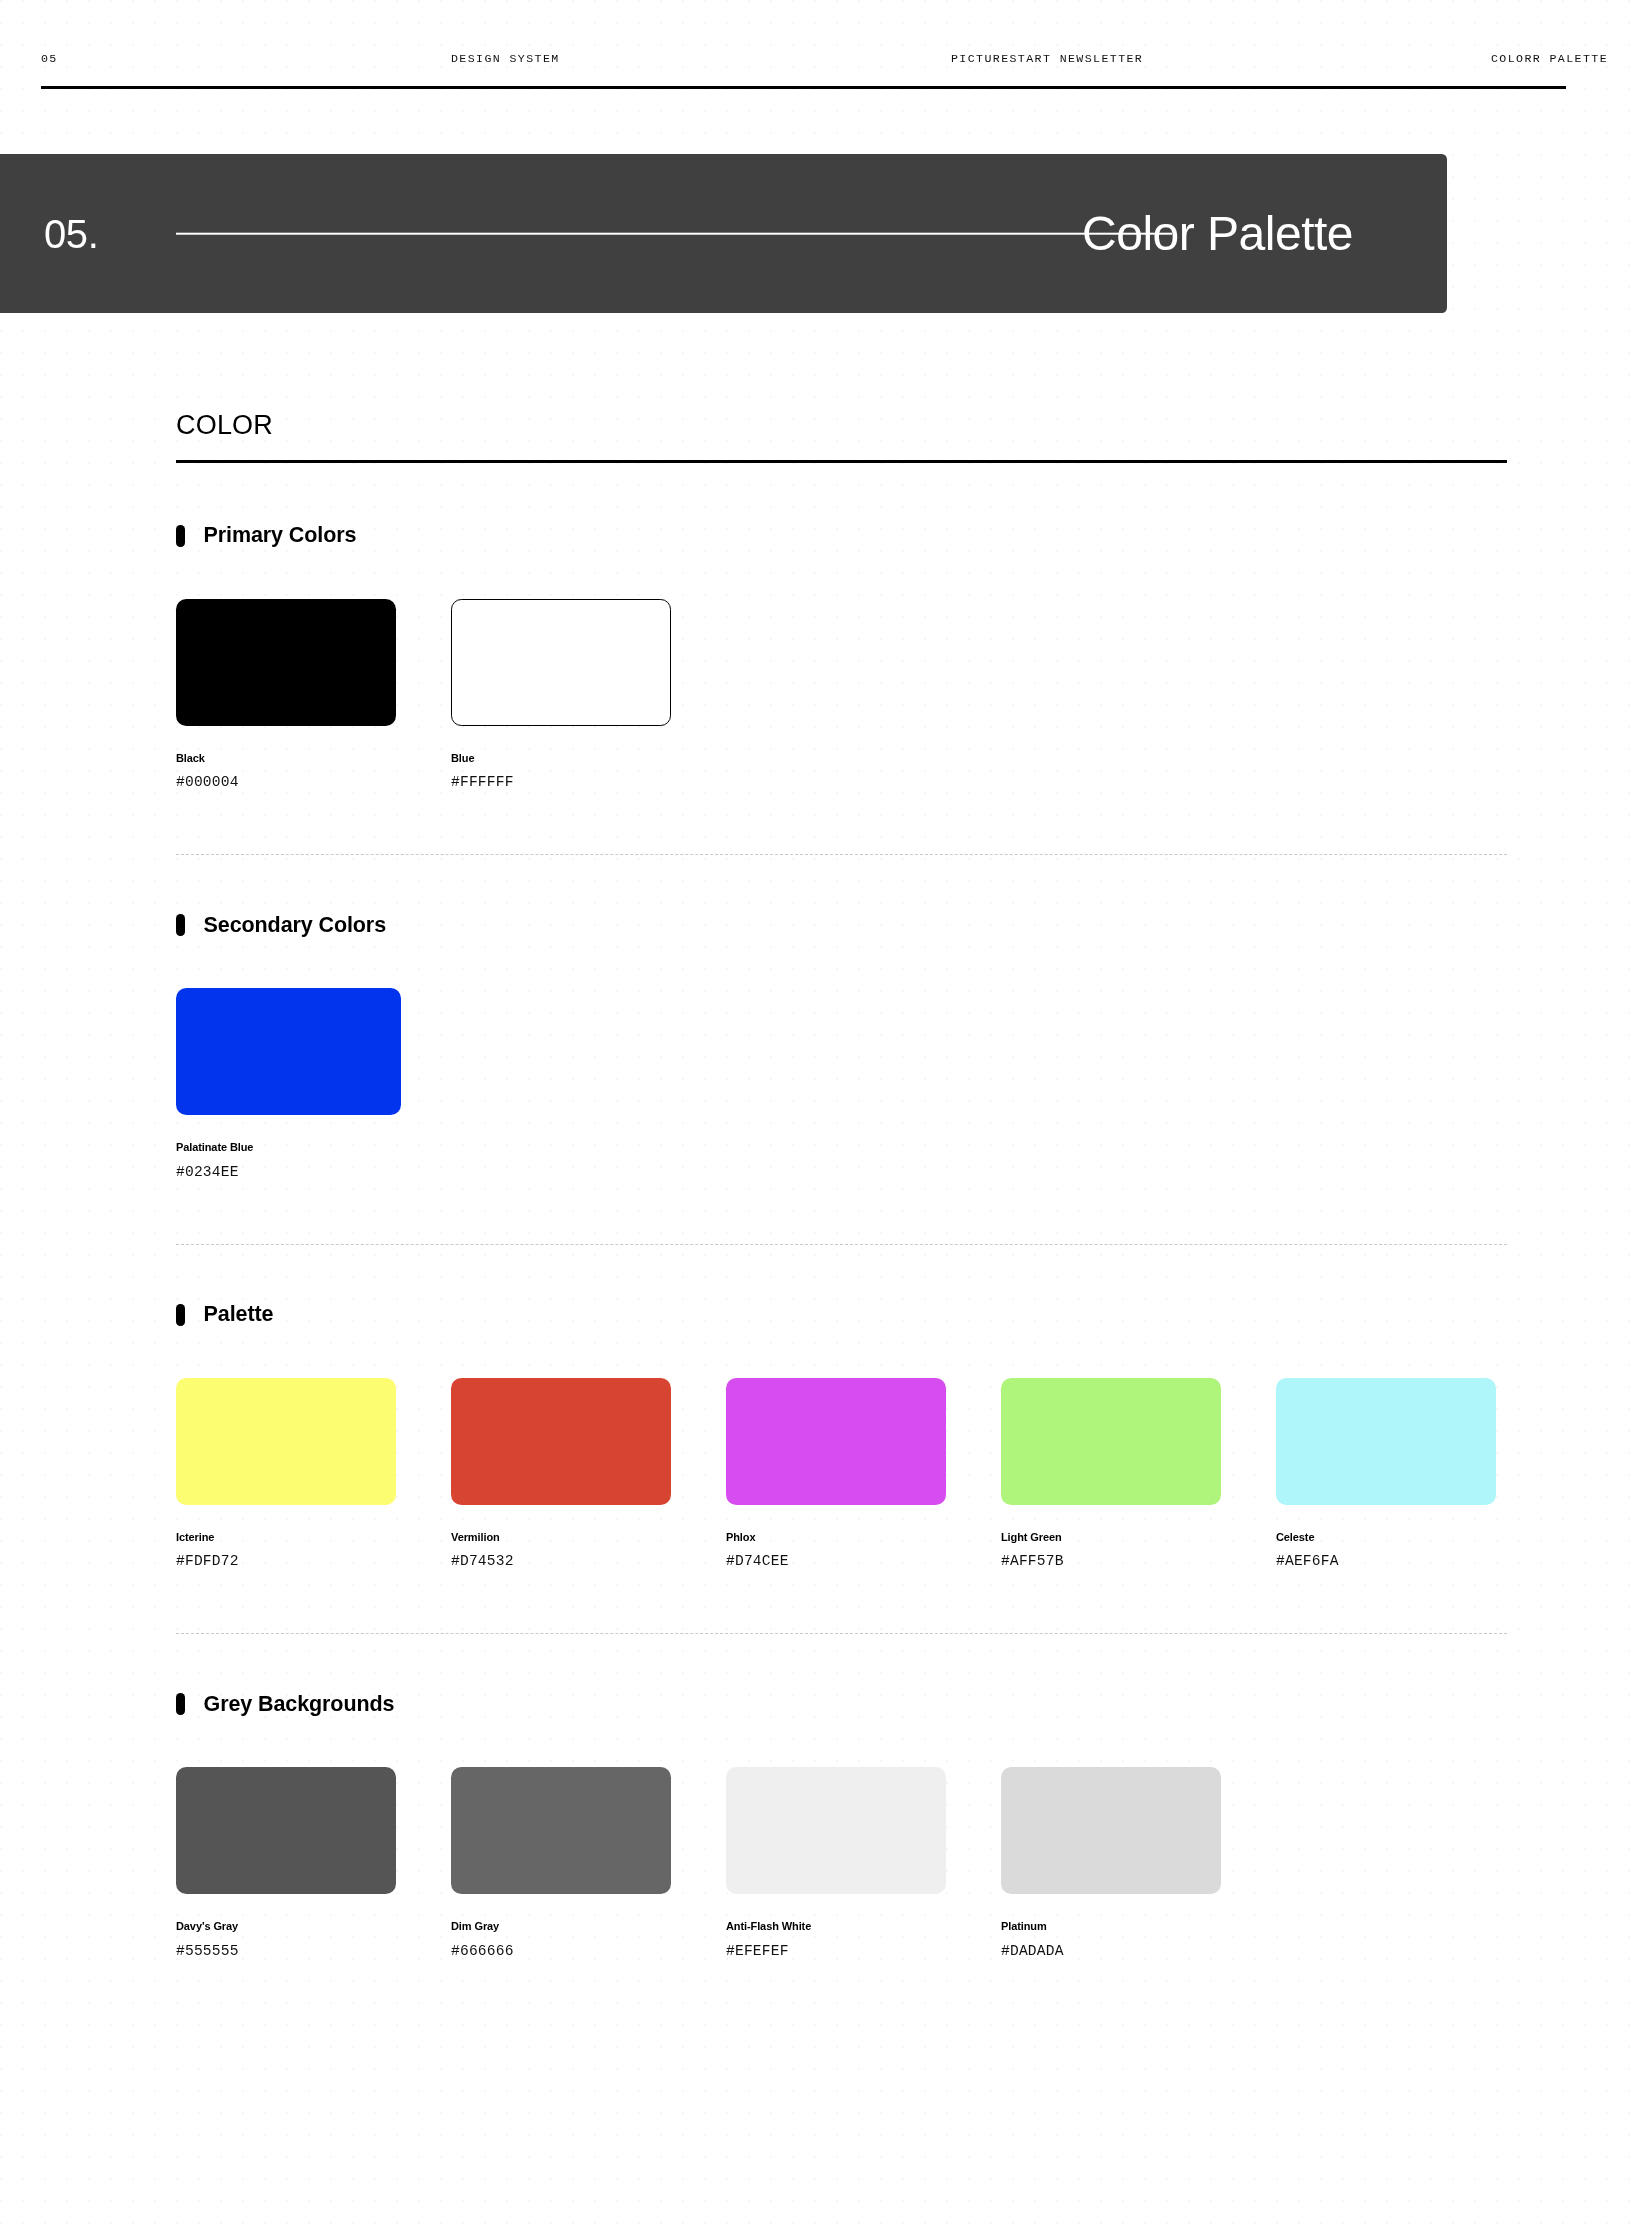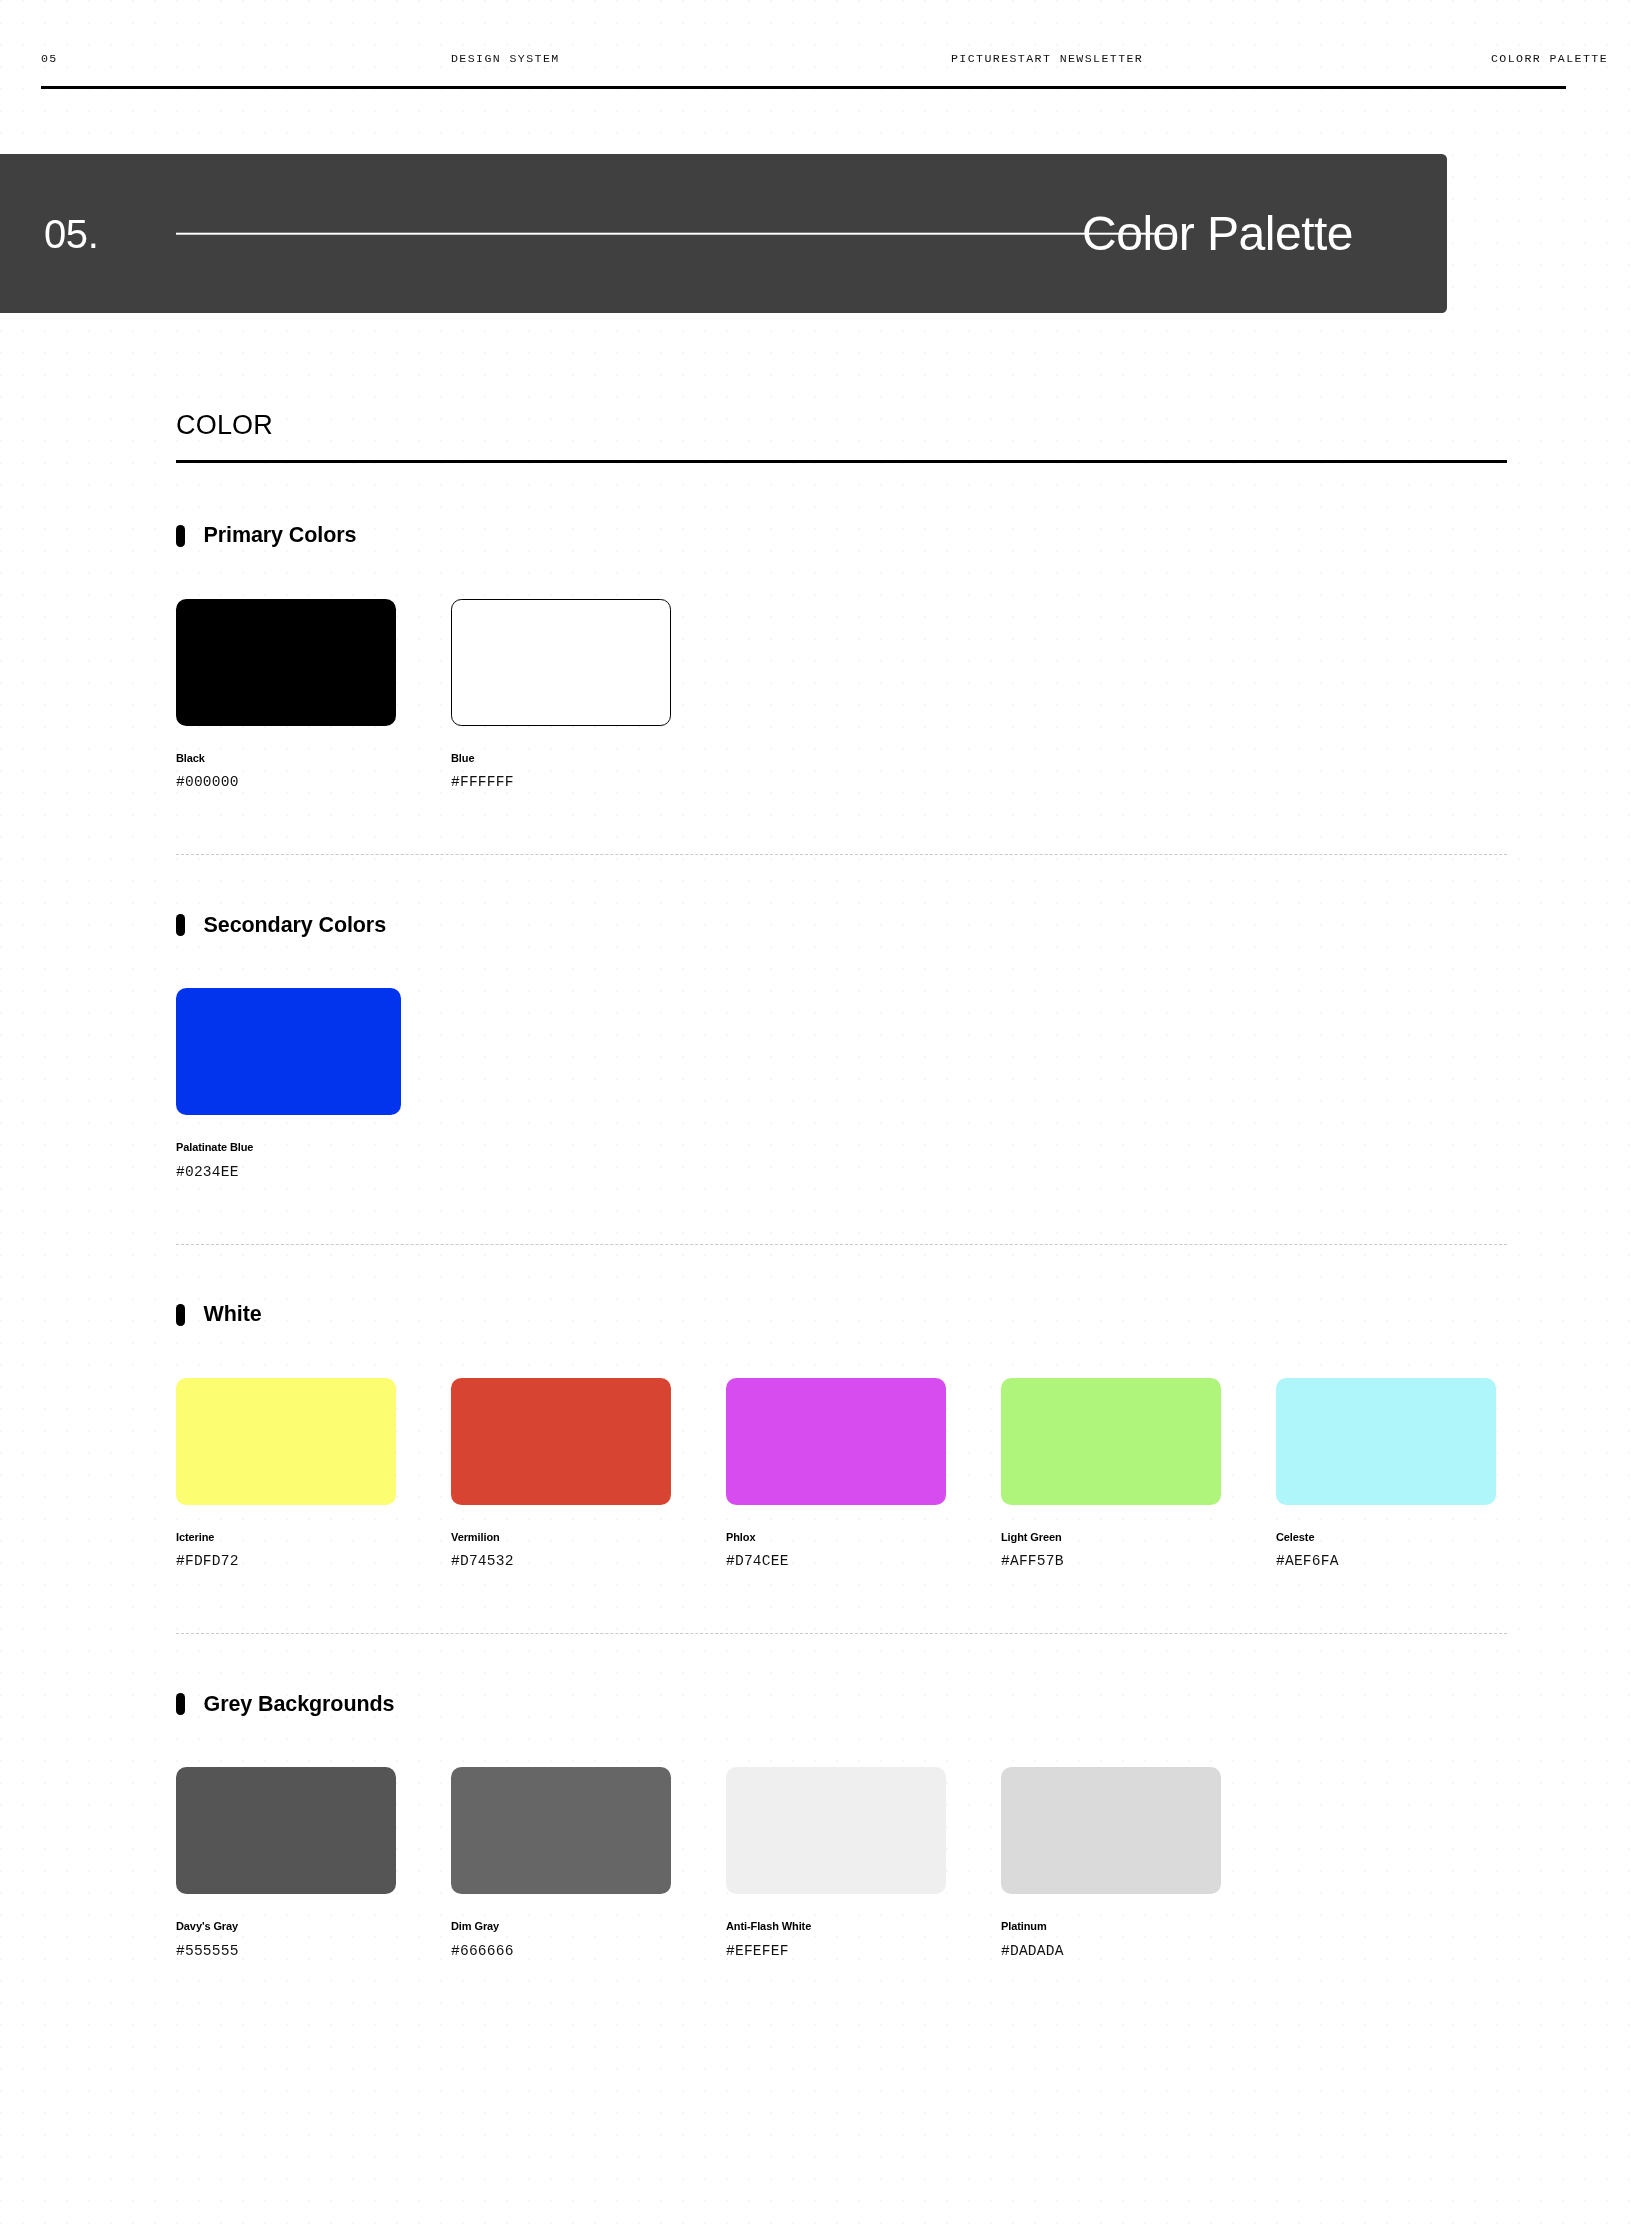"#000000" div.chip-hex { text: 000000 -> 000004 }
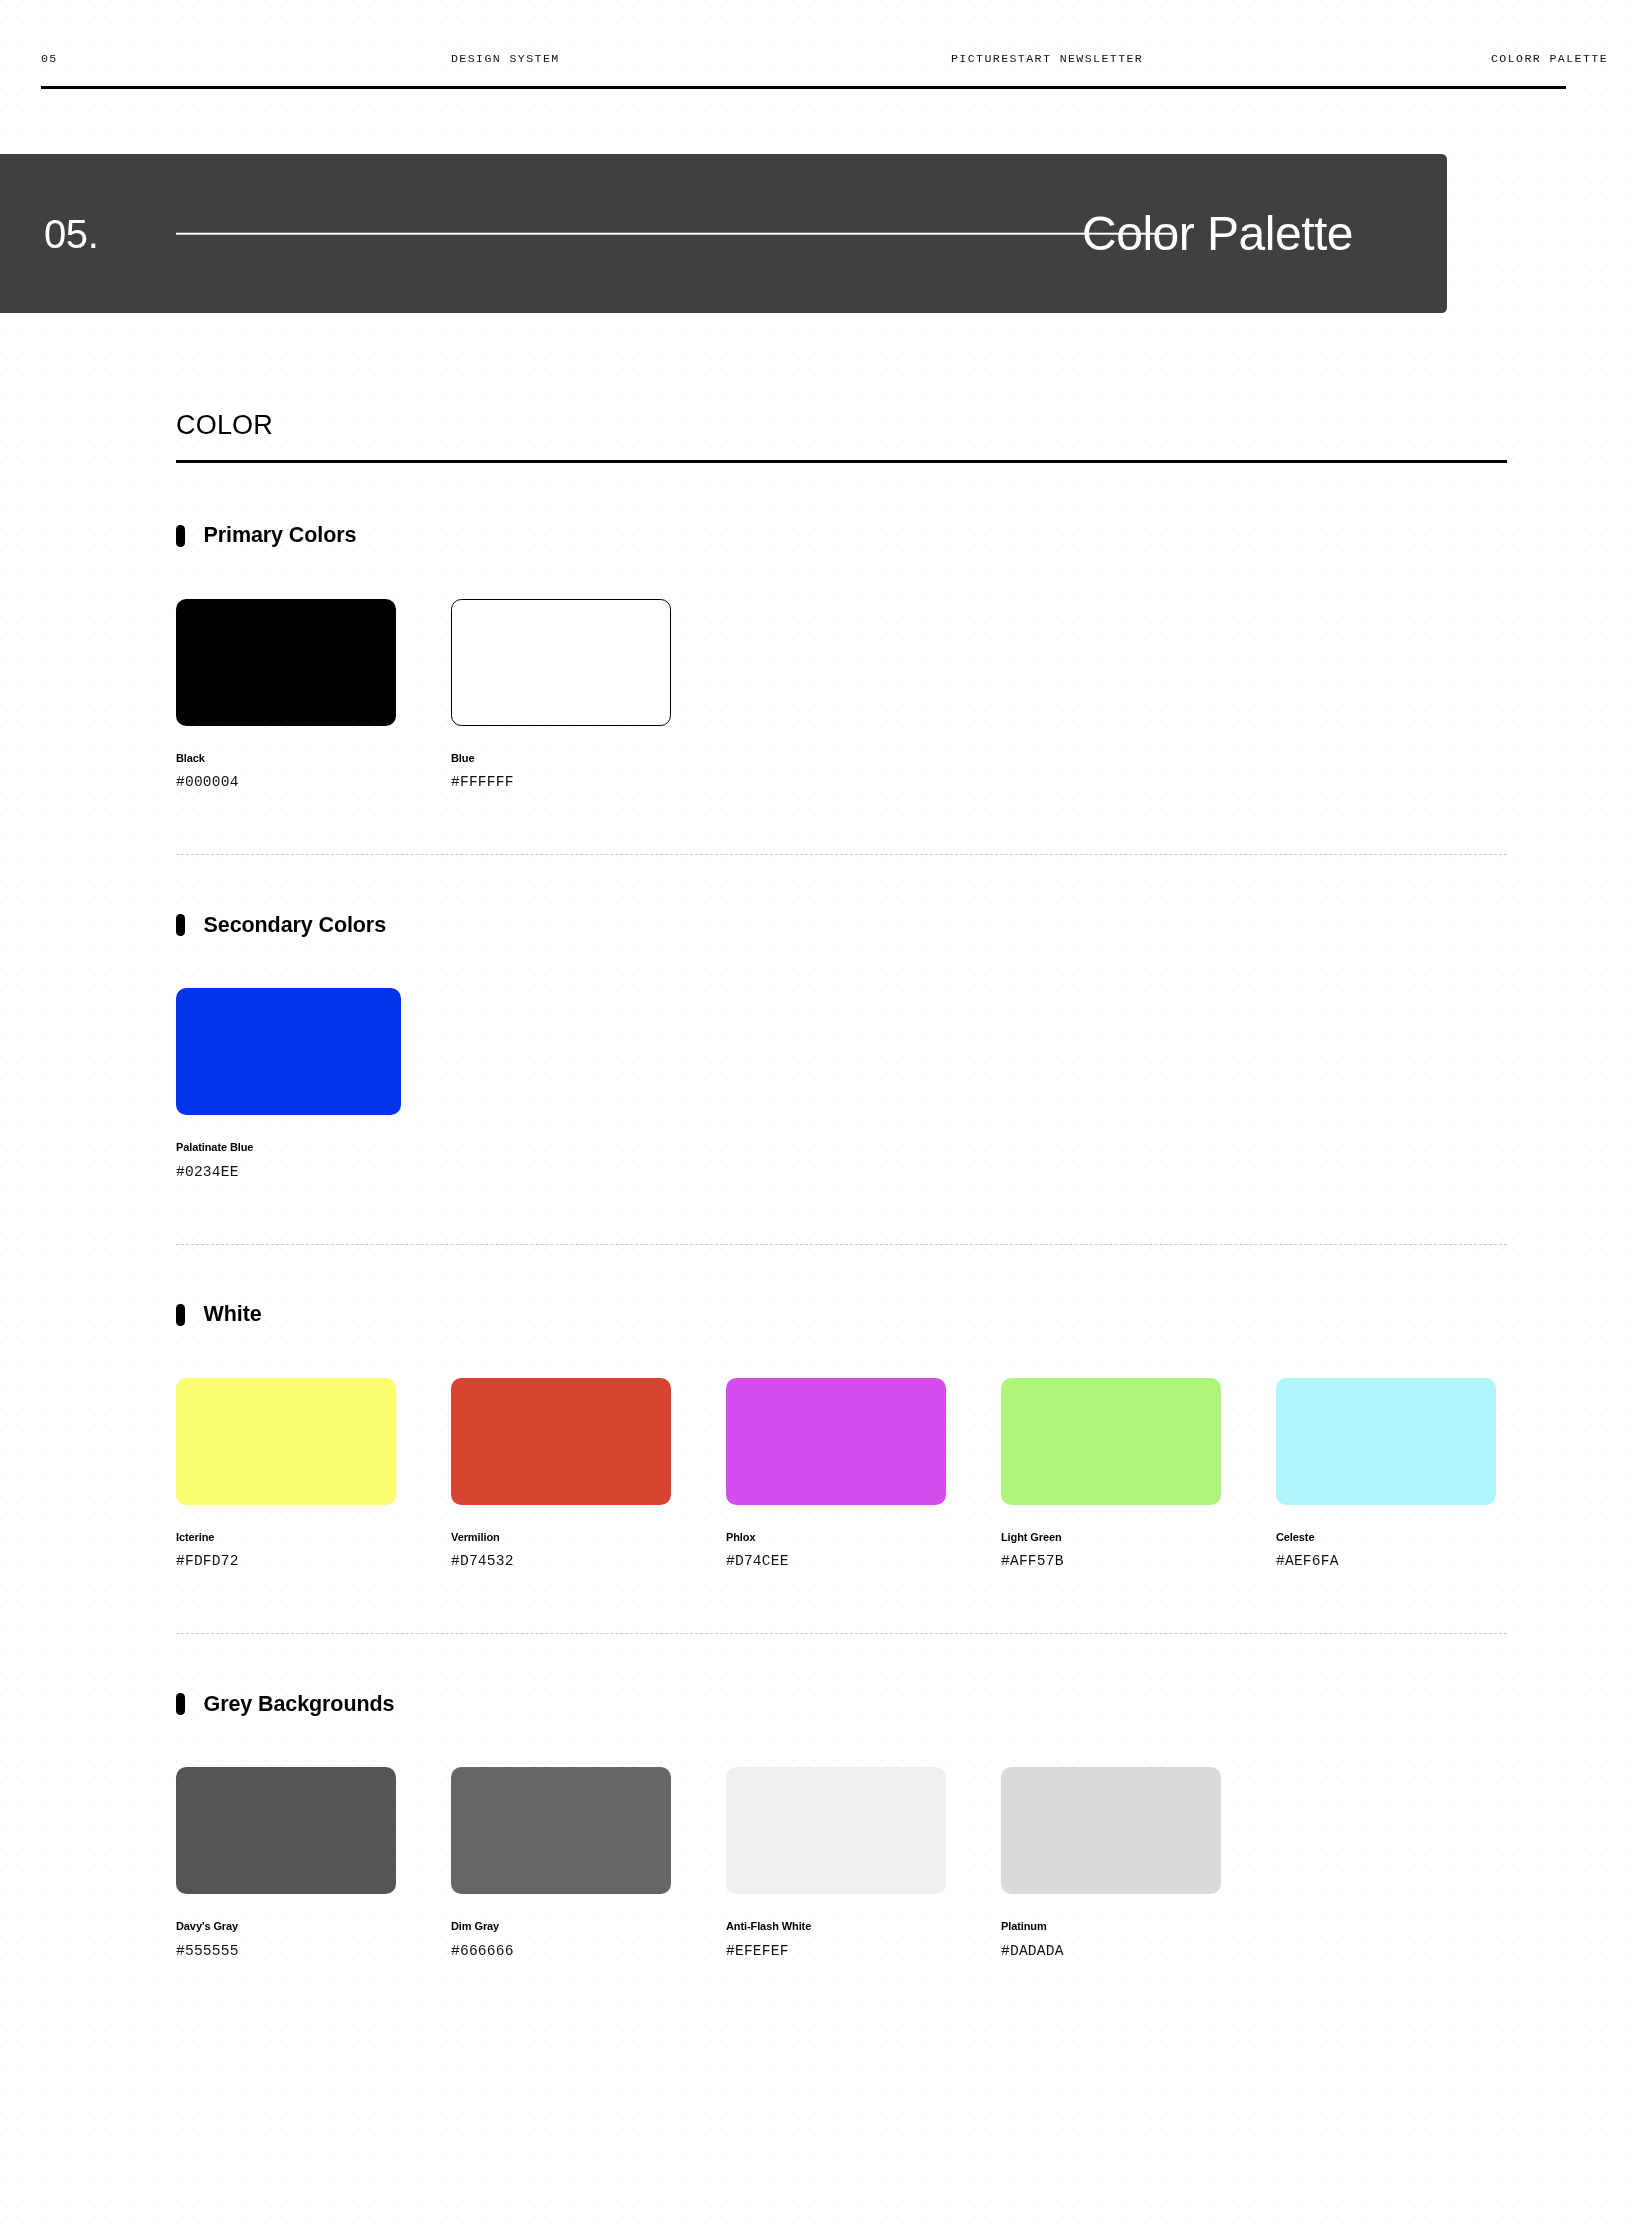"White" span.group-title { text: White -> Palette }
